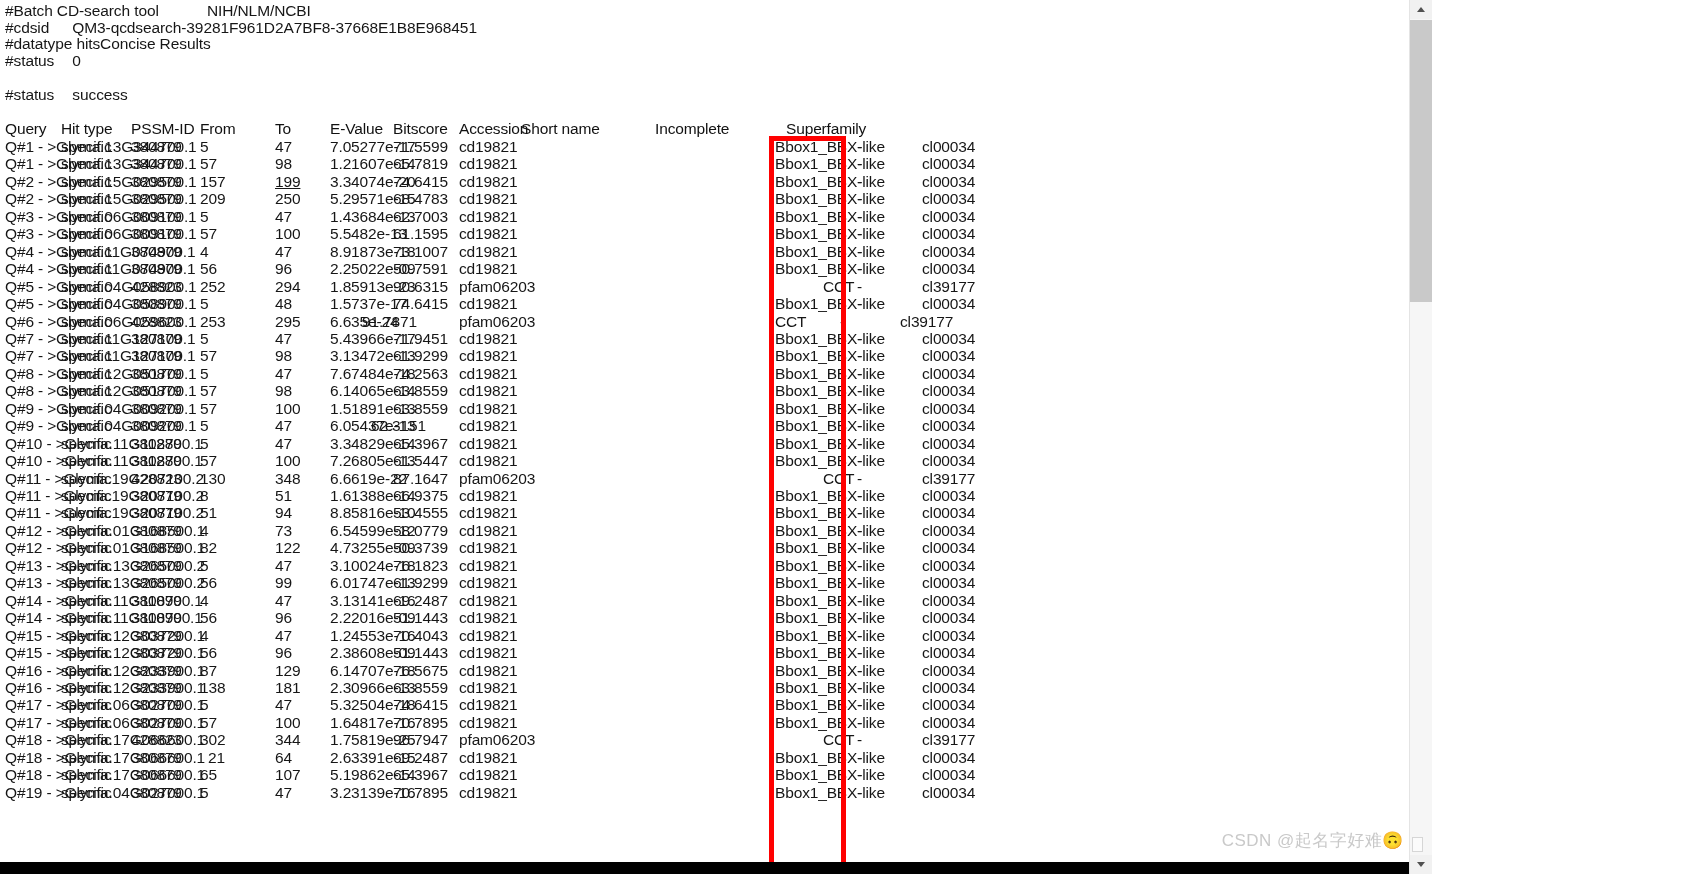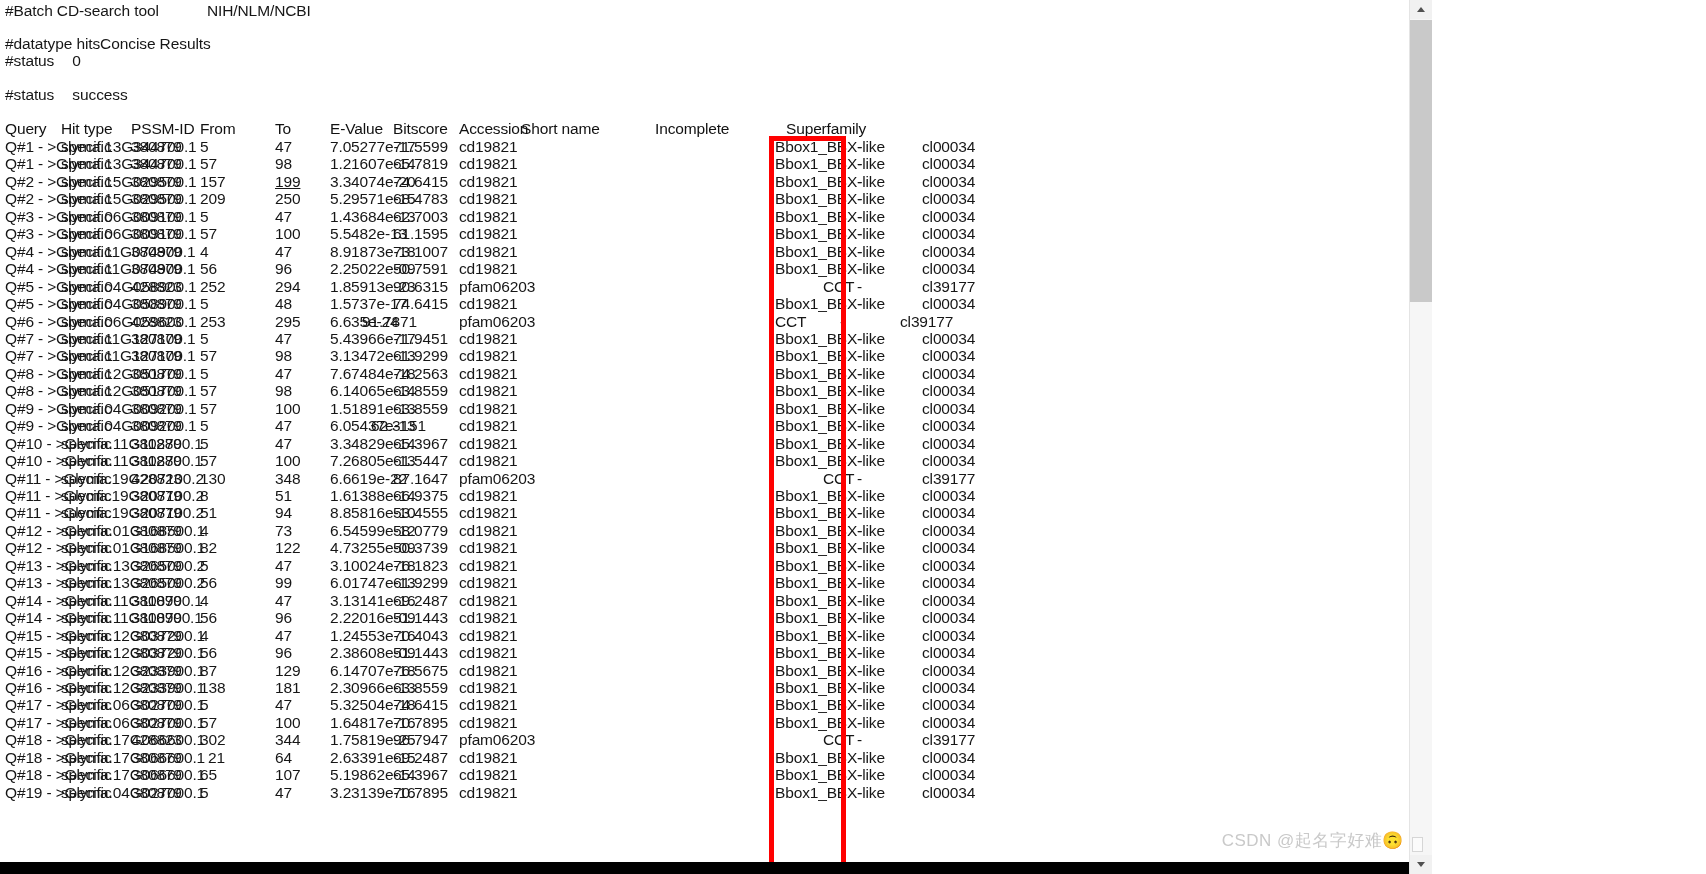"#cdsid" div.txt-line { html: none -> <div><span>#cdsid QM3-qcdsearch-39281F961D2A7BF8-37668E1B8E968451</span></div> }
